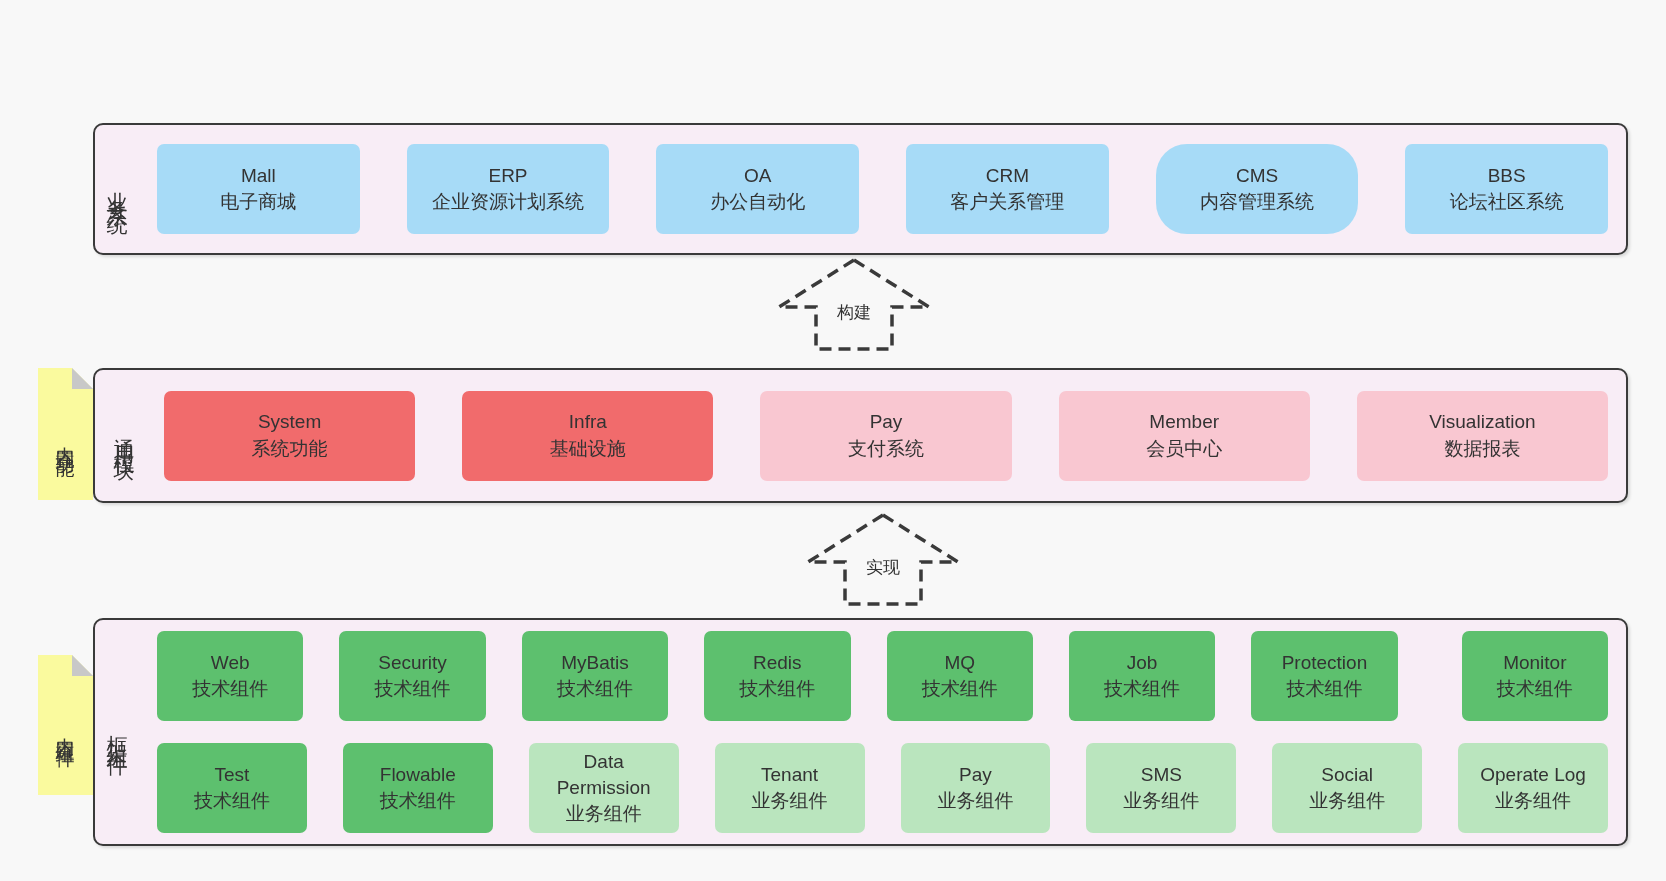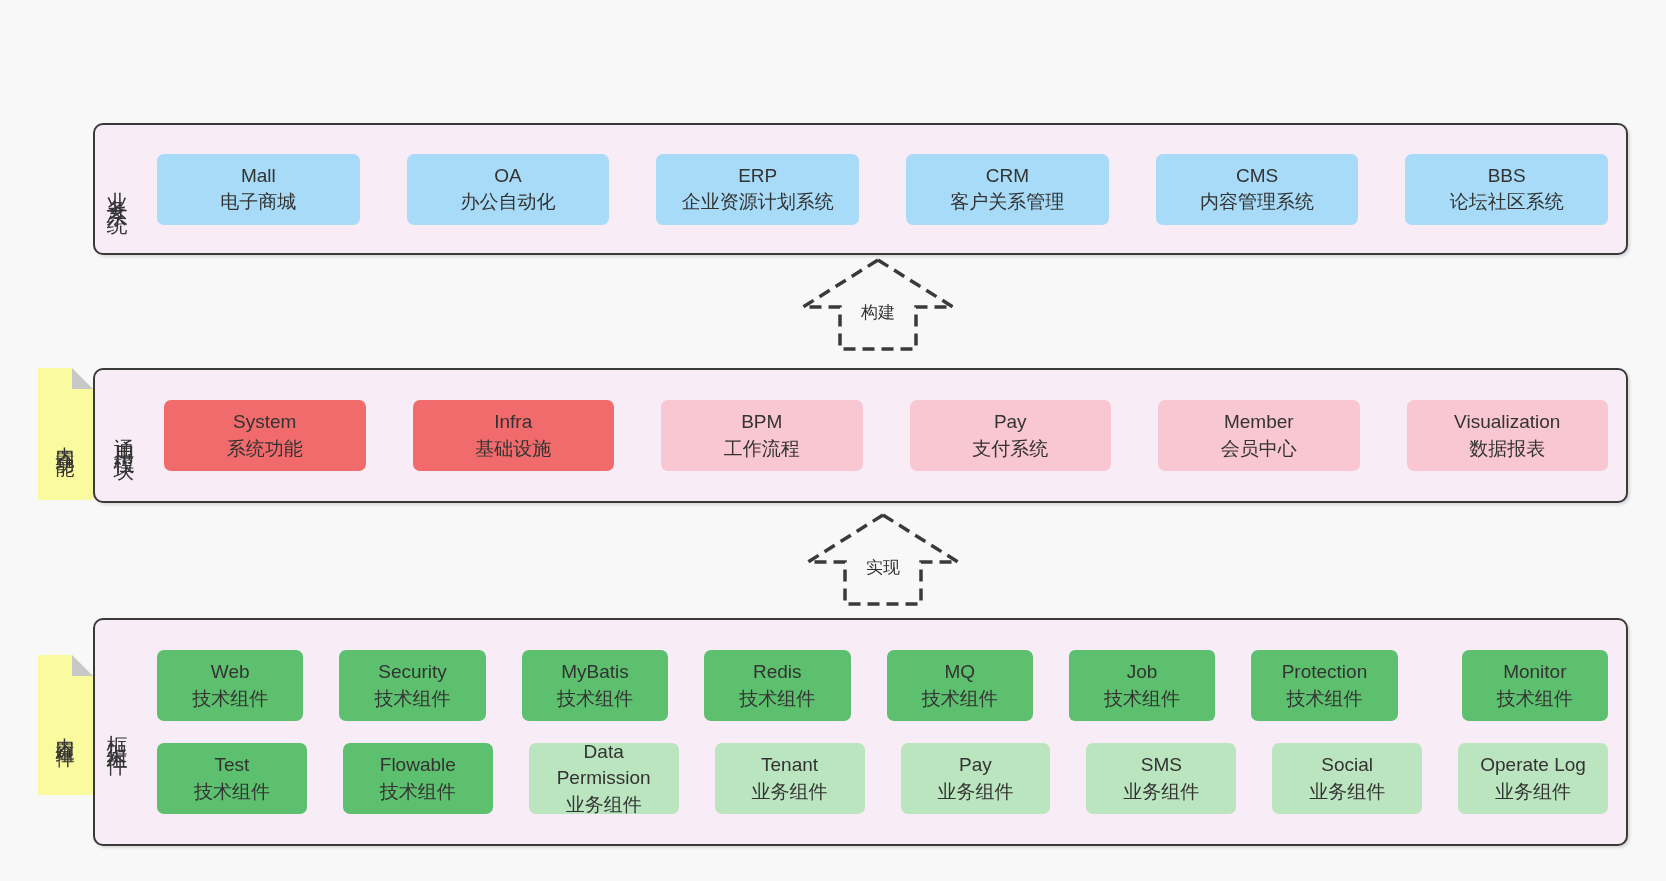"Mall" .box { height: 71px -> 90px }
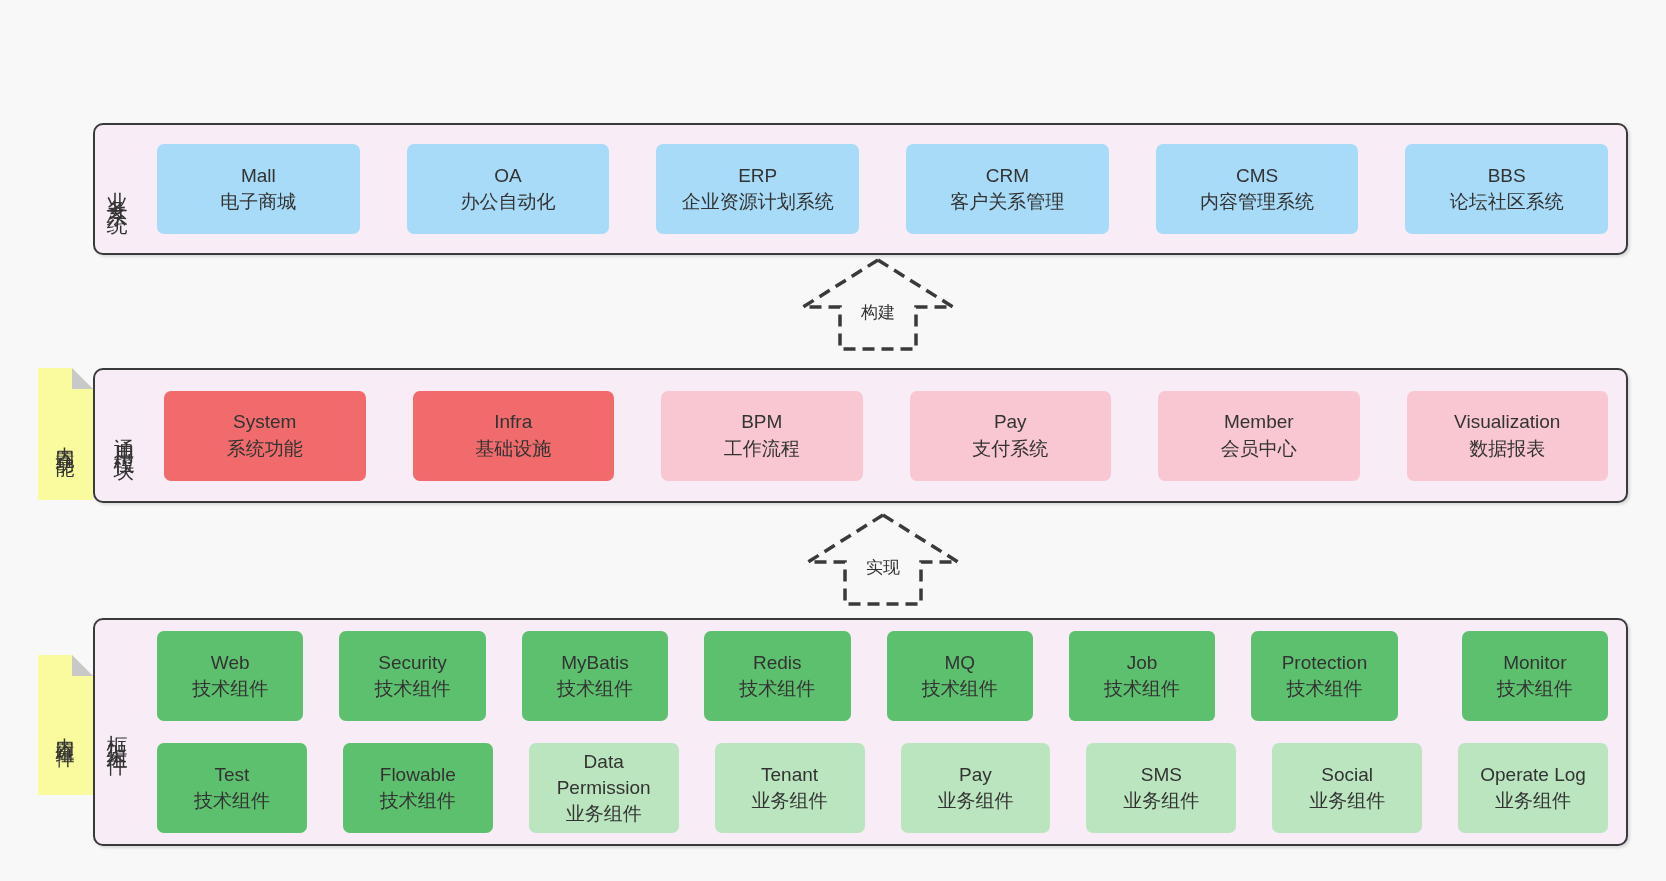"OA" div.box { order: before "ERP" -> after "ERP" }
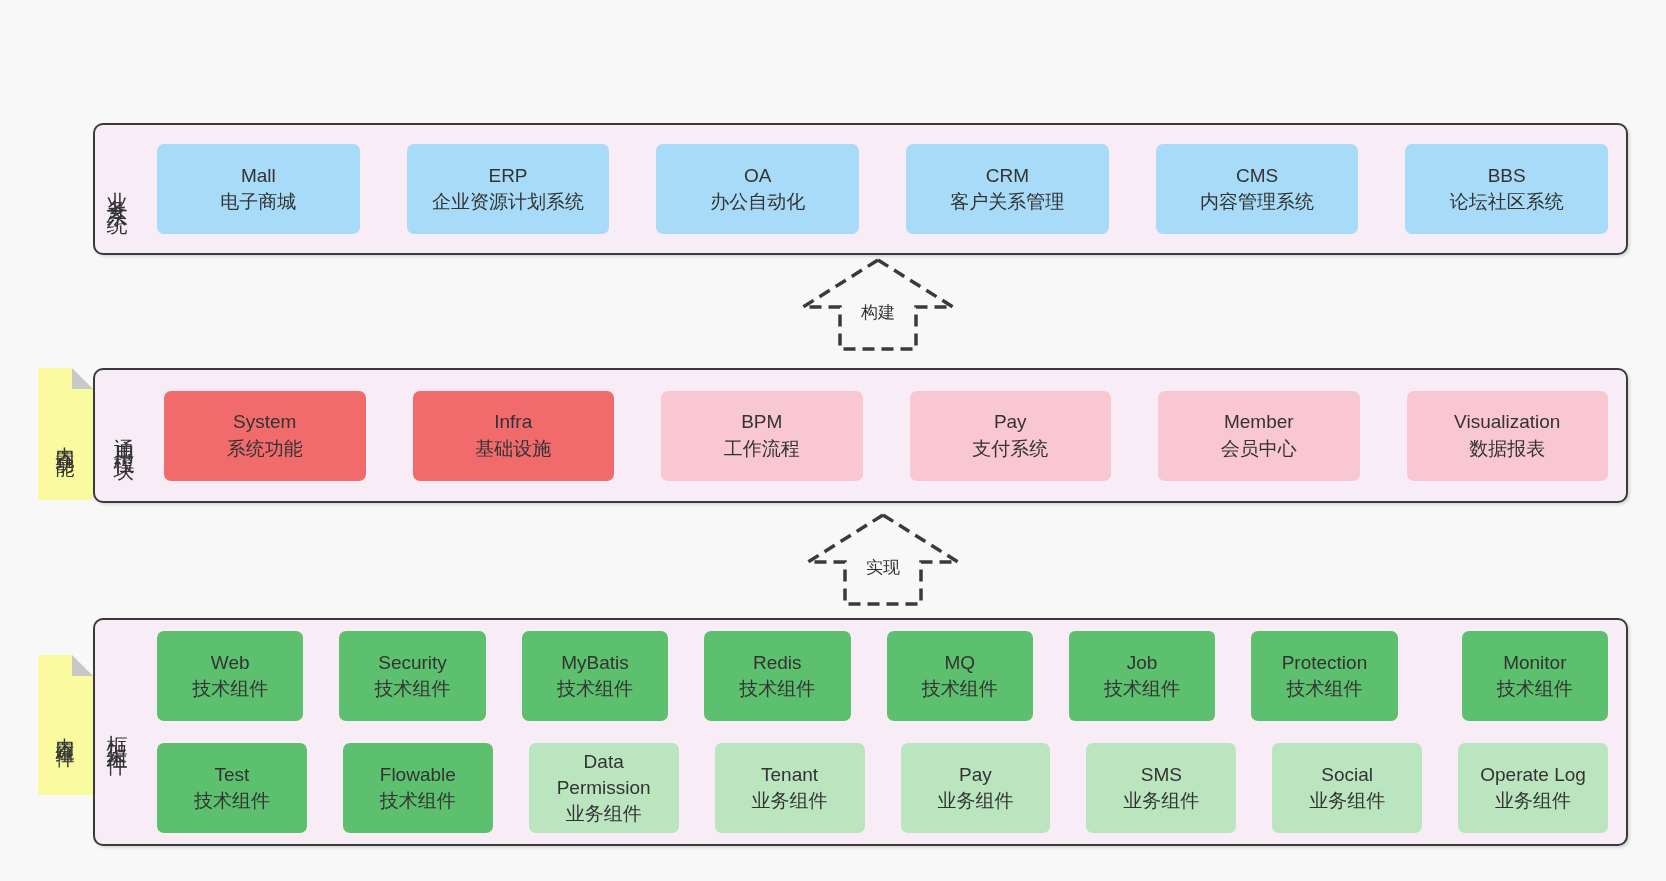"CMS" div.box { border-radius: none -> 31px }
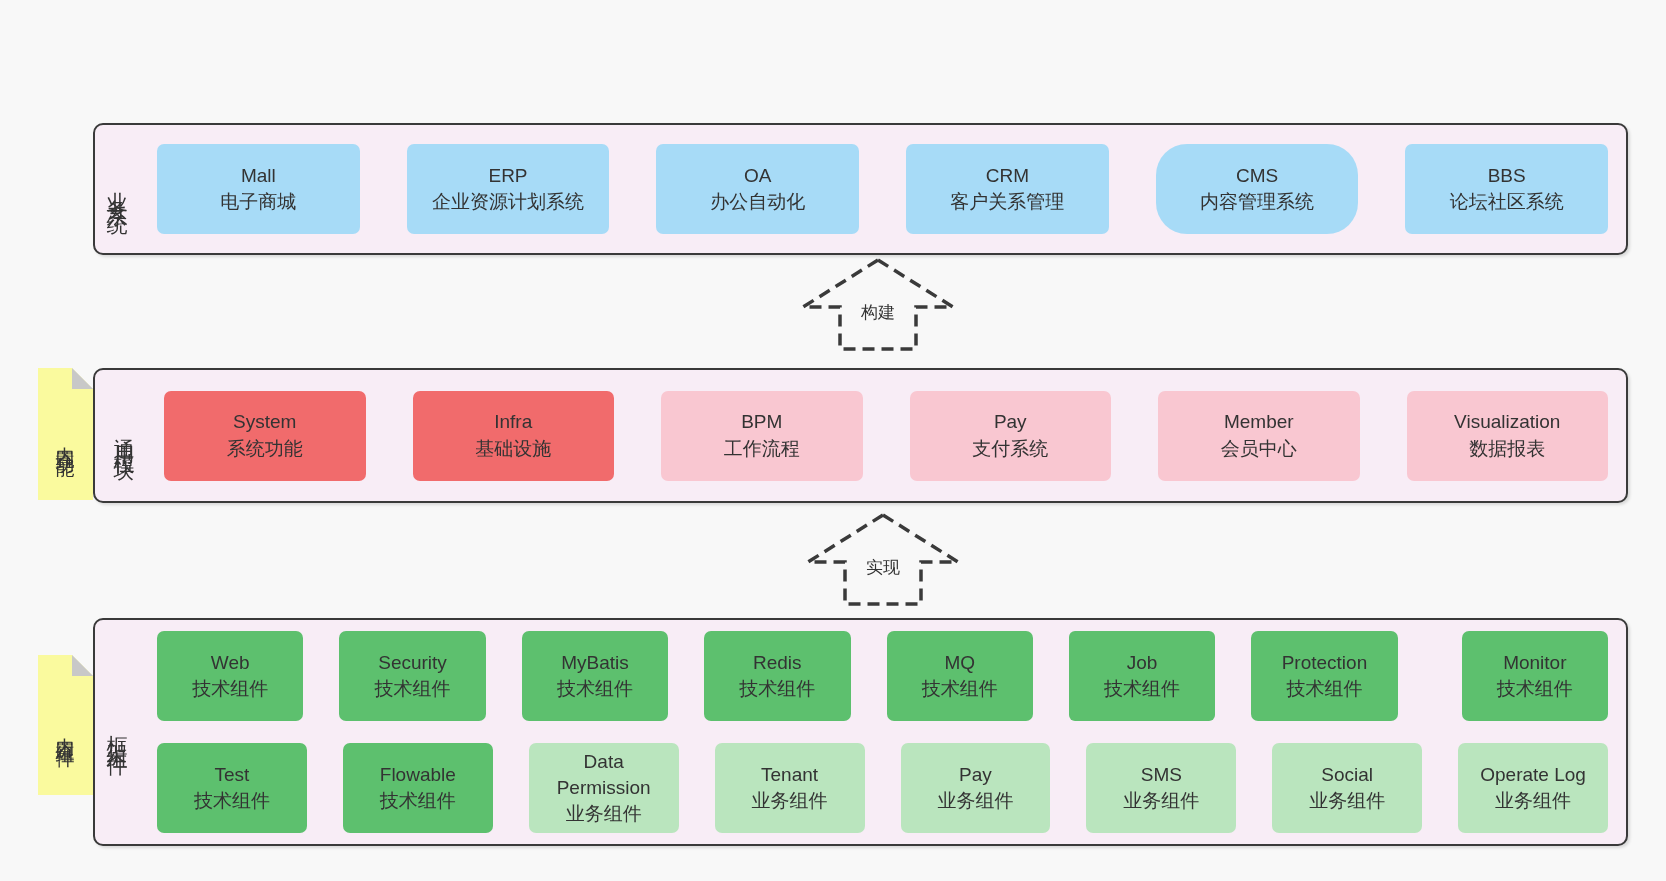"构建" #arrow-build { left: 800px -> 776px }
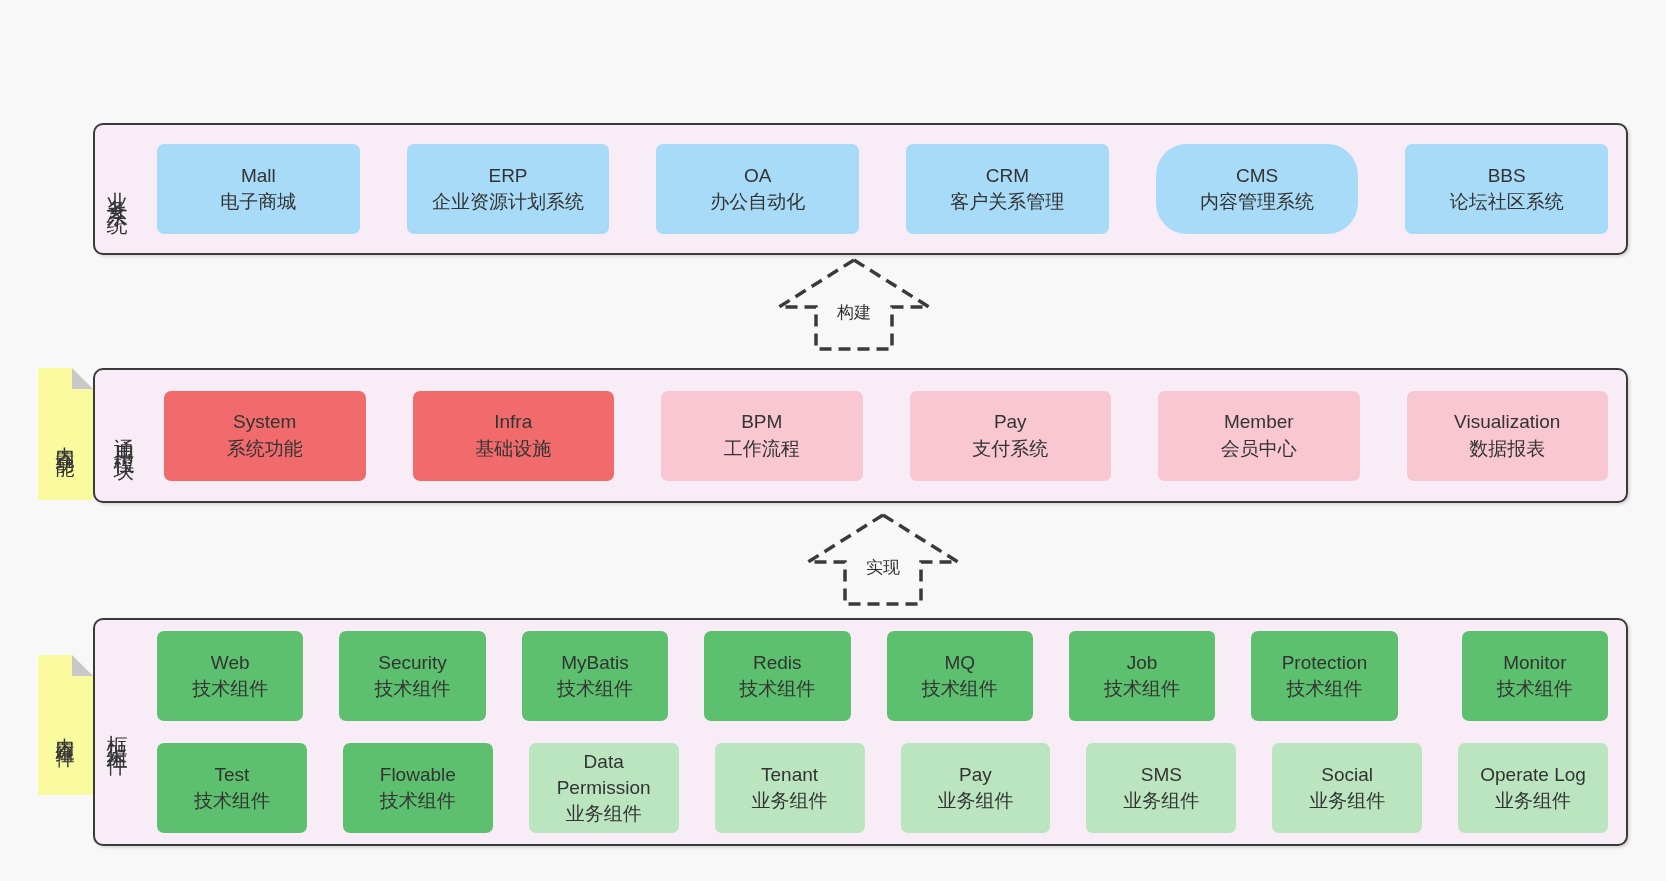"BPM" div.box { html: <div> <div>BPM</div> <div>工作流程</div> </div> -> none }
